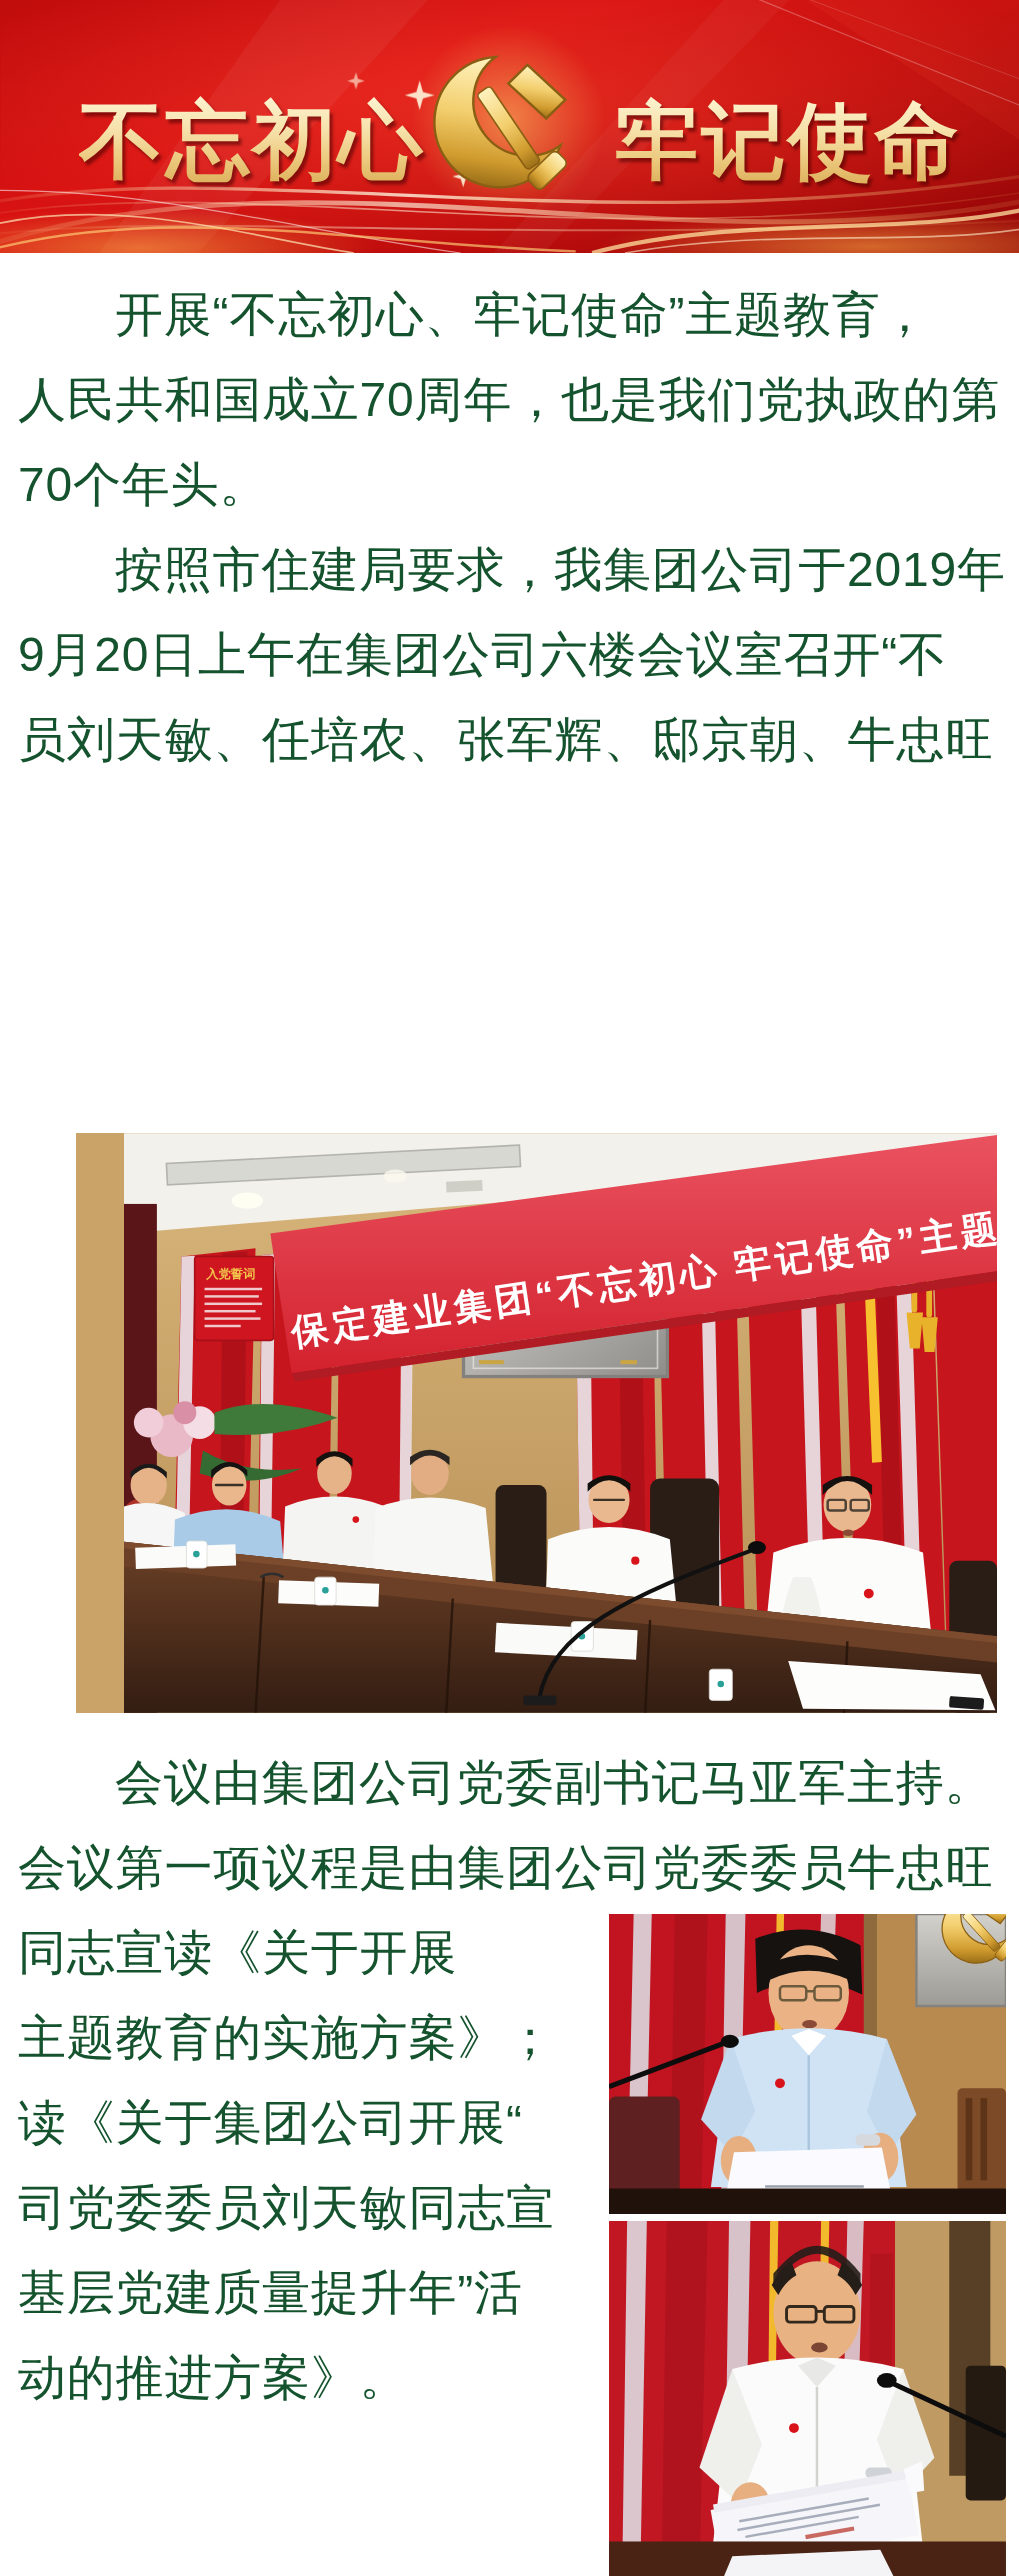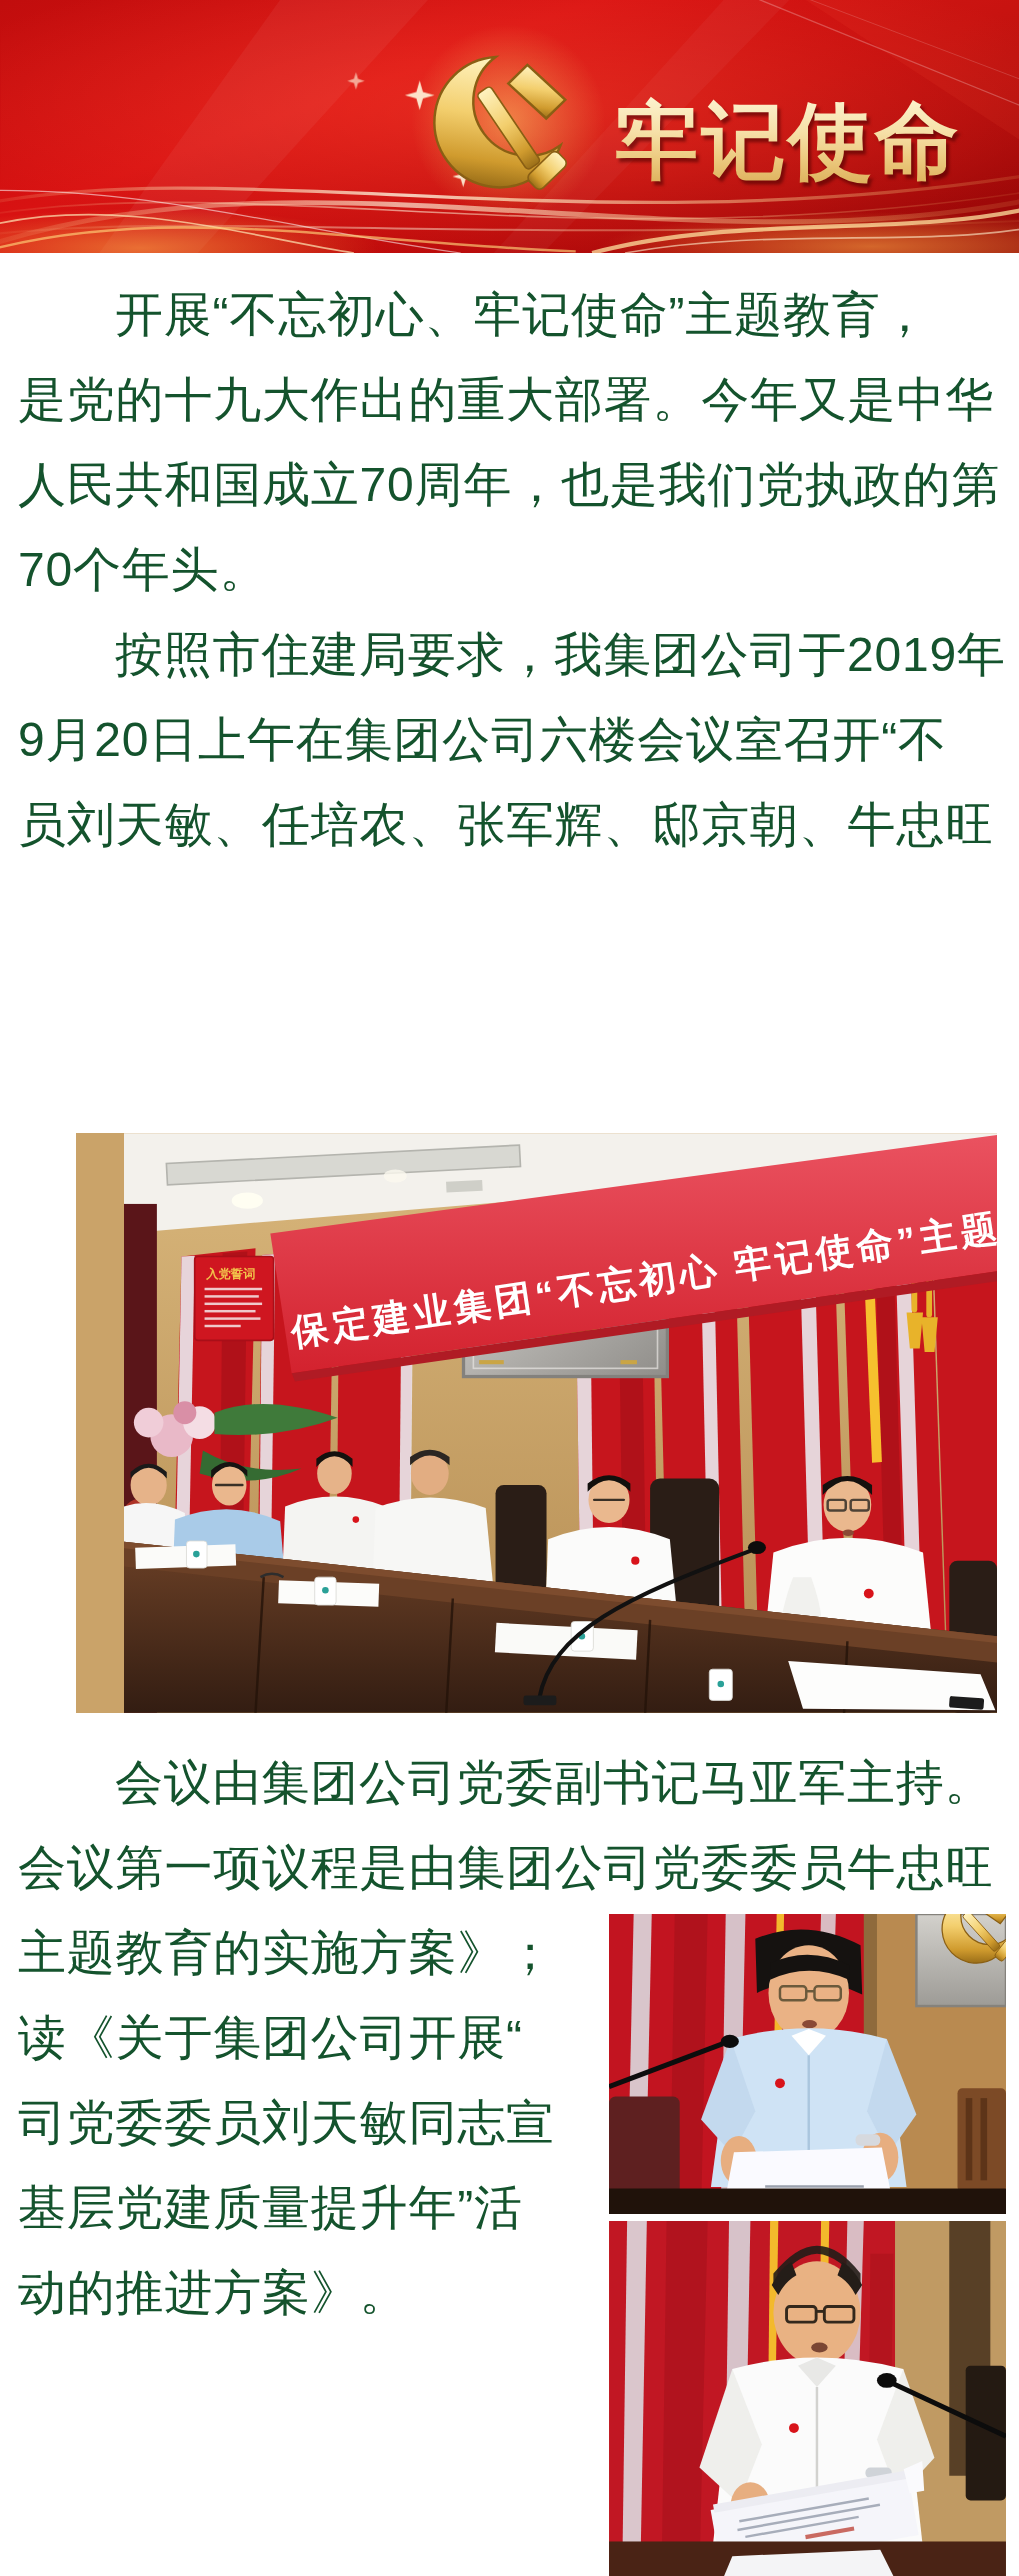"不忘初心" div.btitle { html: none -> <div>不忘初心</div> }
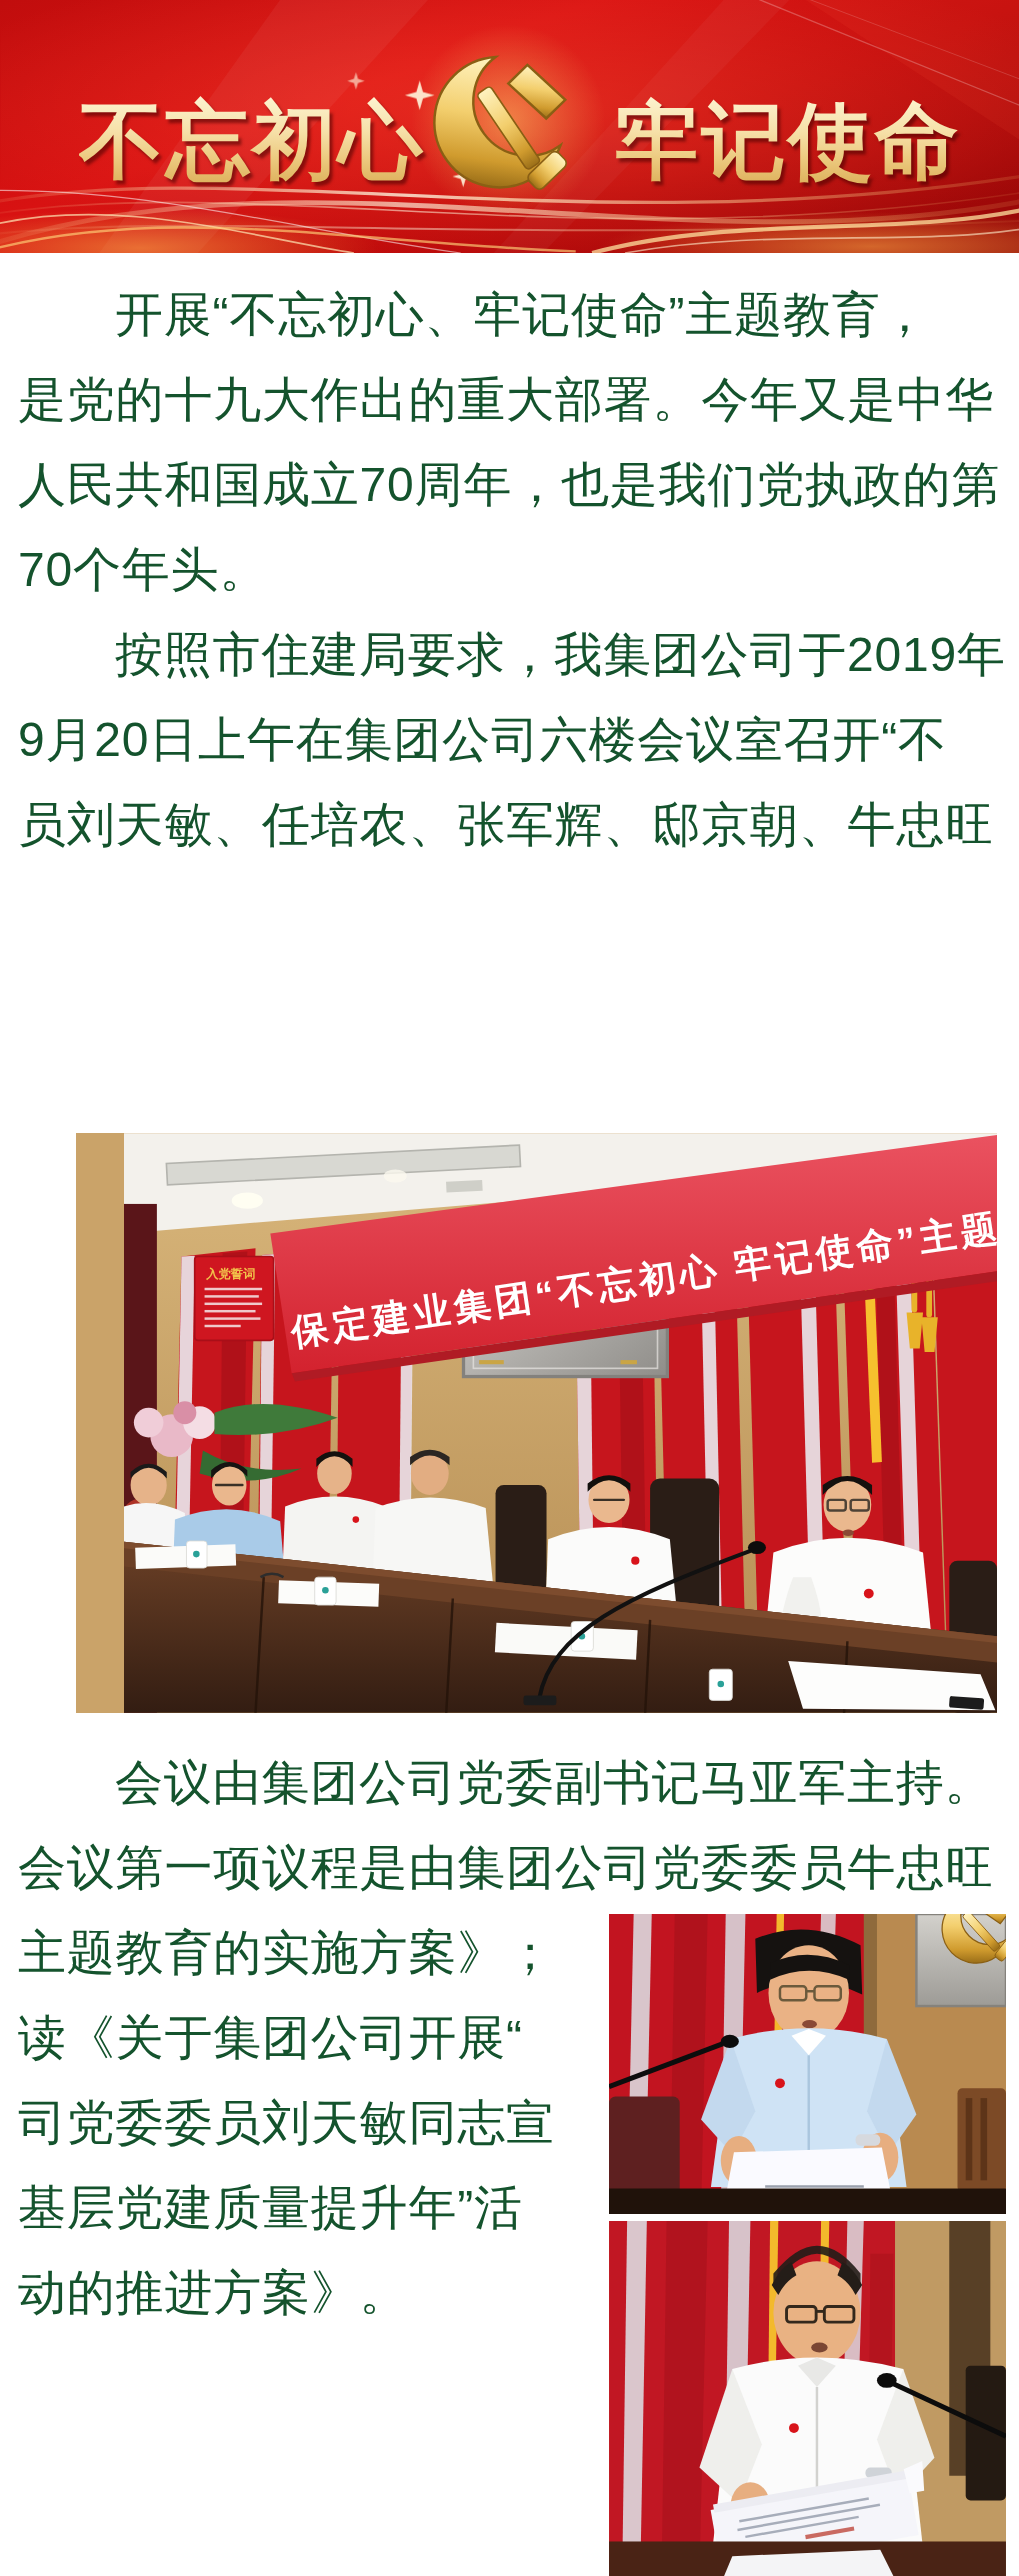"是党的十九大作出的重大部署。今年又是中华" div.line { html: <div>是党的十九大作出的重大部署。今年又是中华</div> -> none }
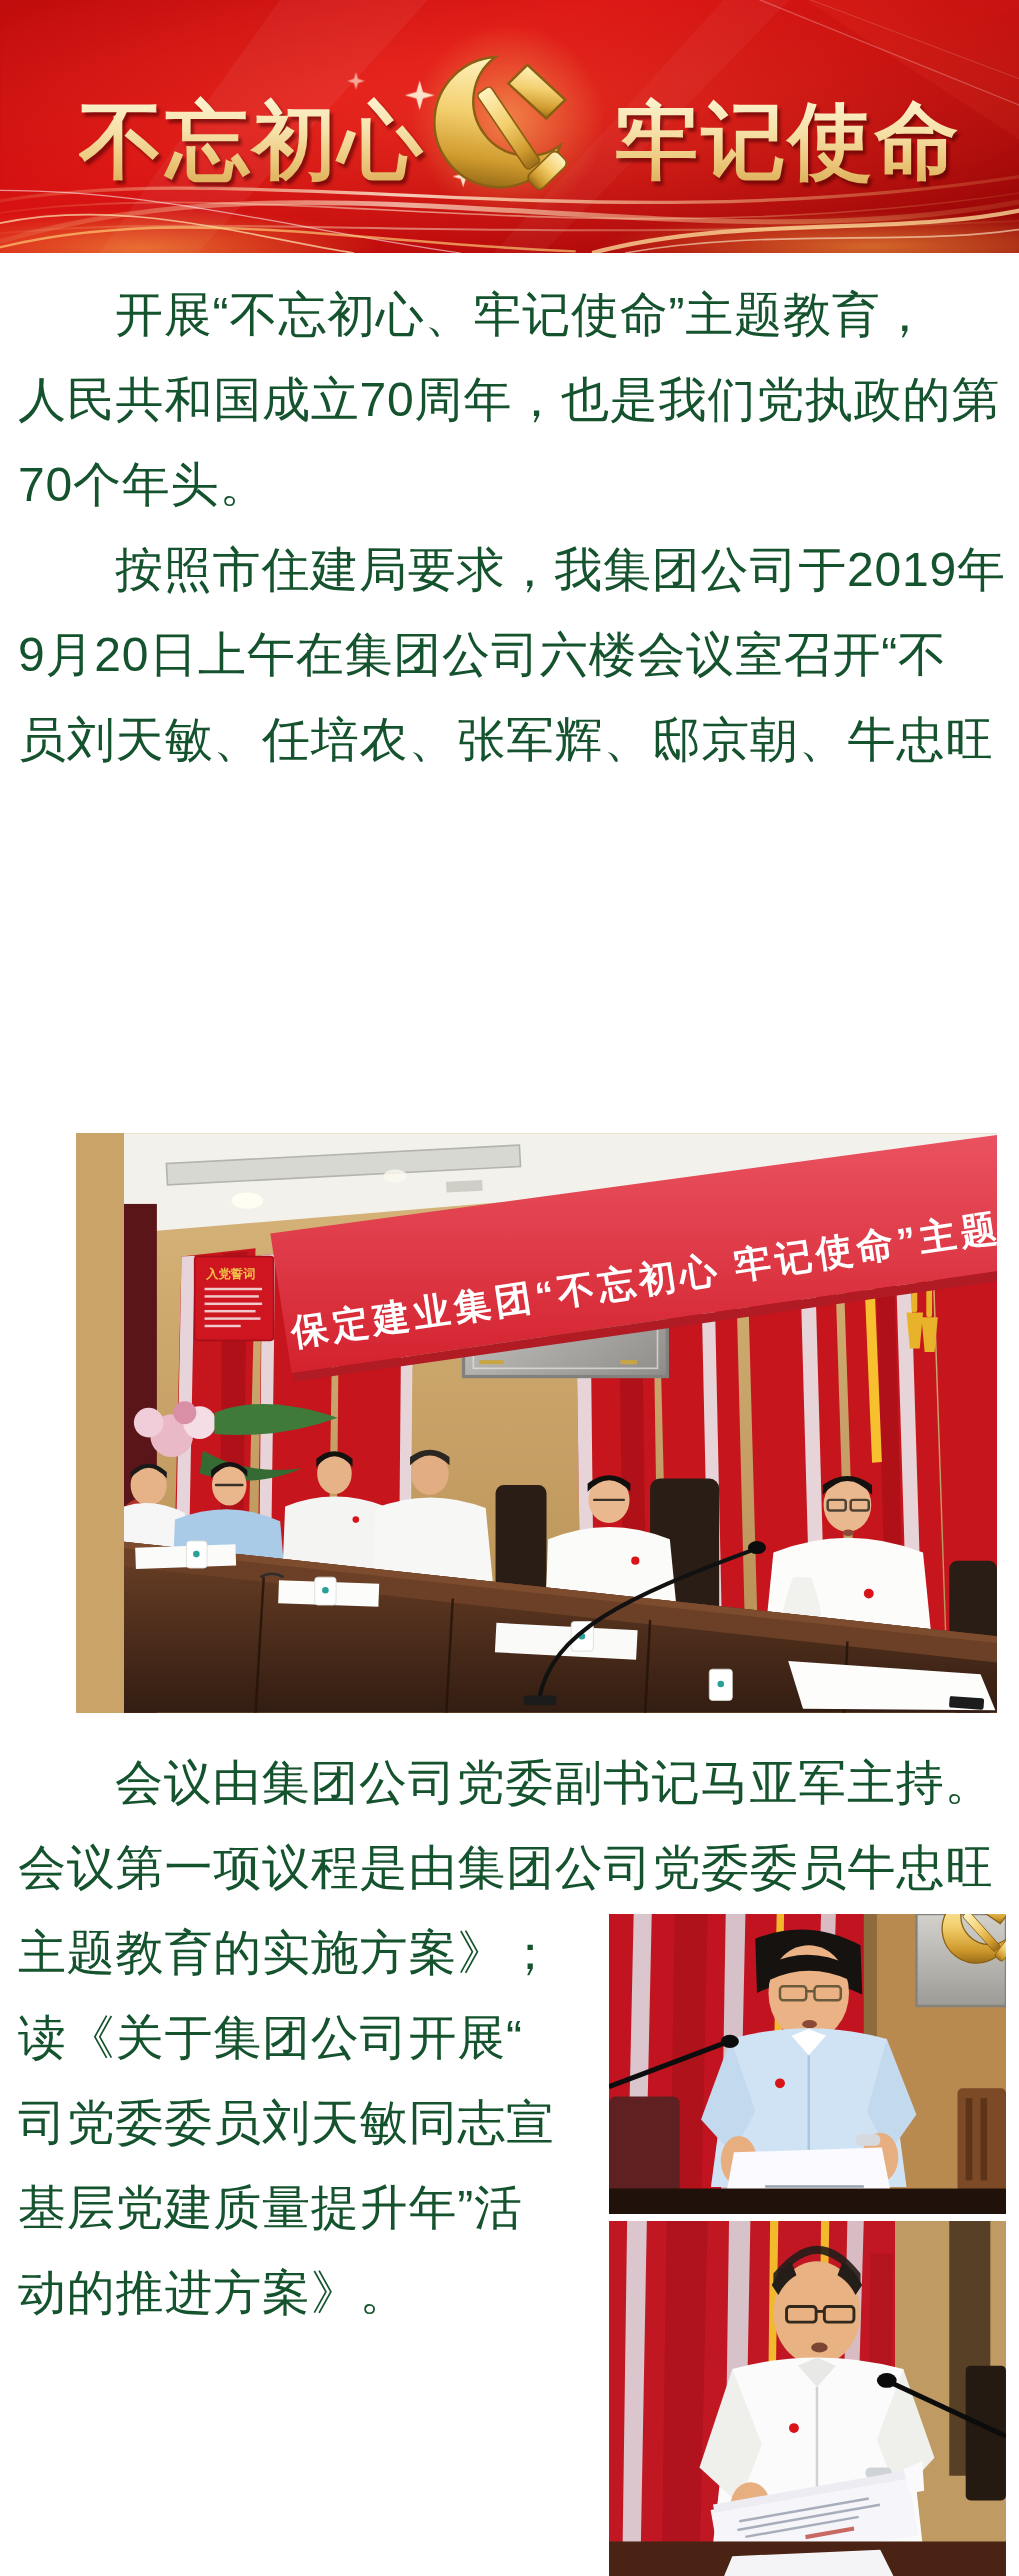"同志宣读《关于开展" div.line { html: none -> <div>同志宣读《关于开展</div> }
